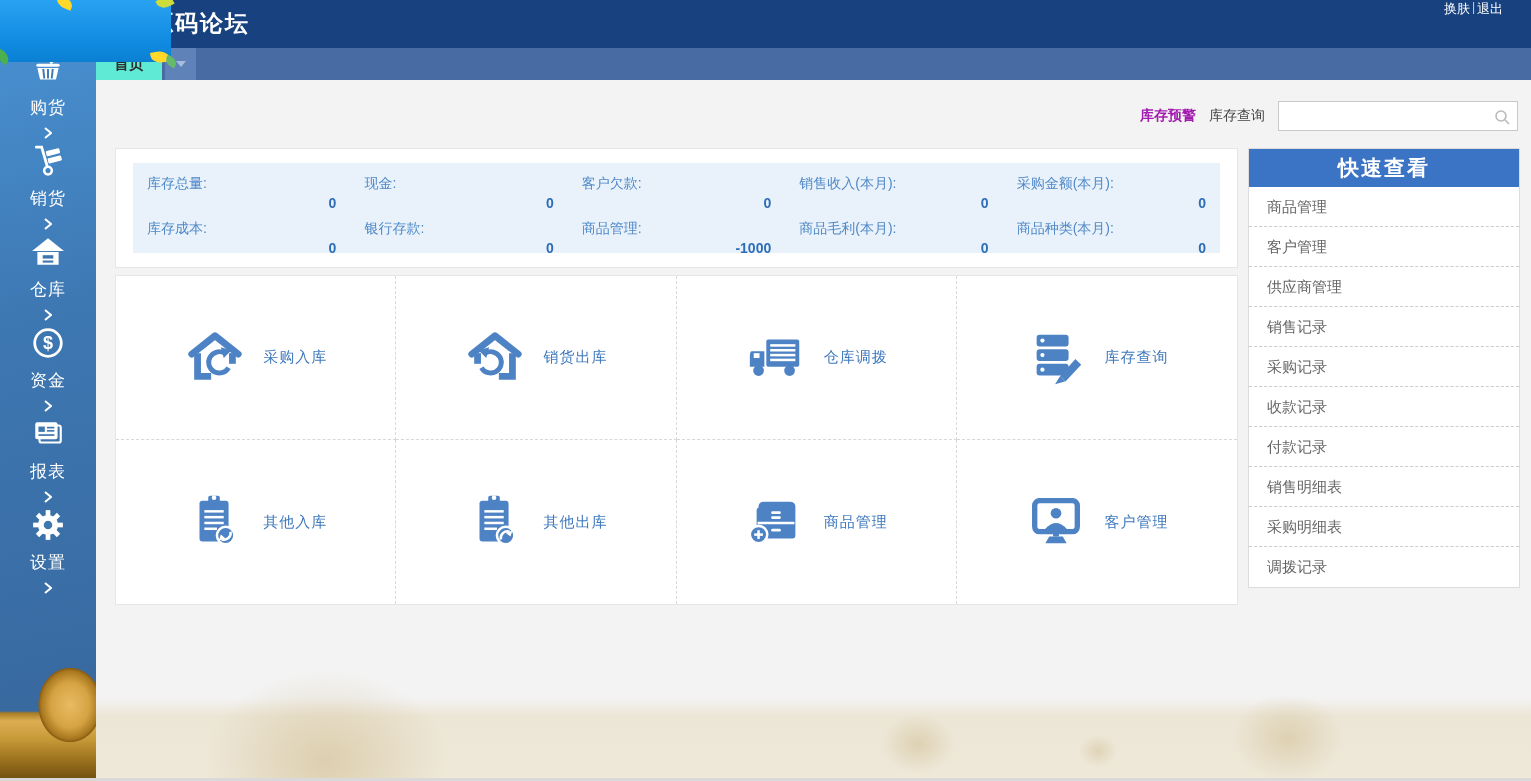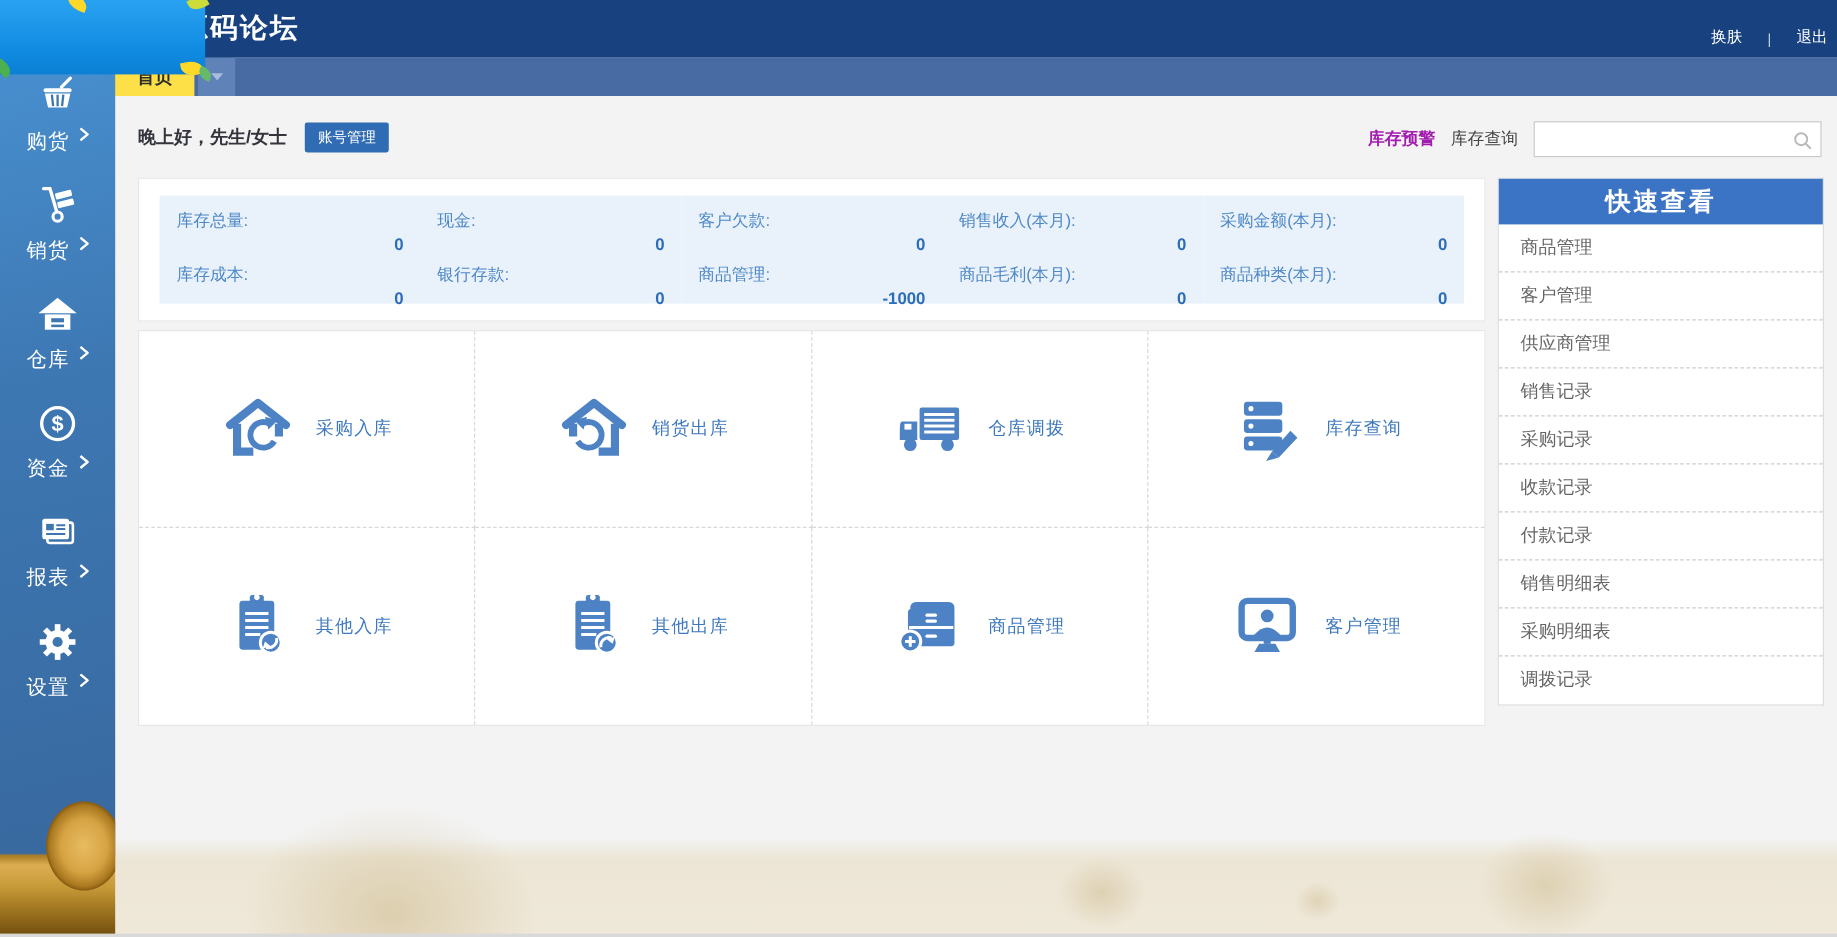"换肤" .top-links { align-items: flex-end -> flex-start; gap: 21px -> 2px; right: 8px -> 28px }
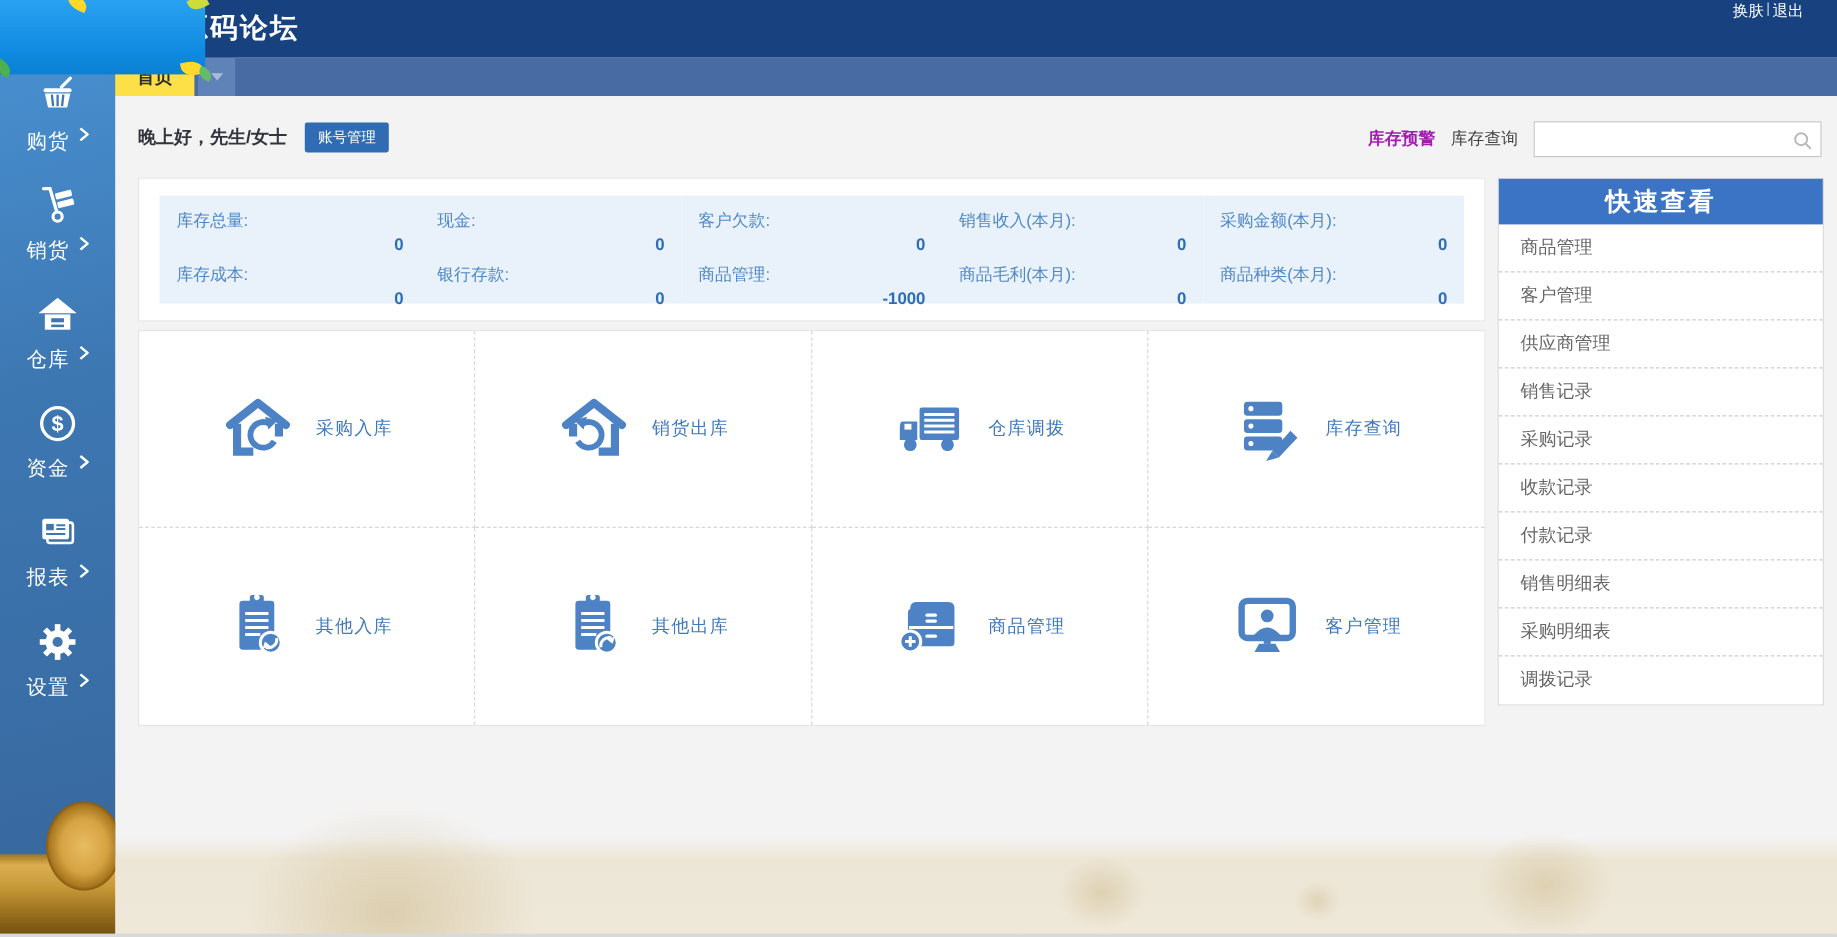"首页" .tab { background: #fde047 -> #5eead4 }
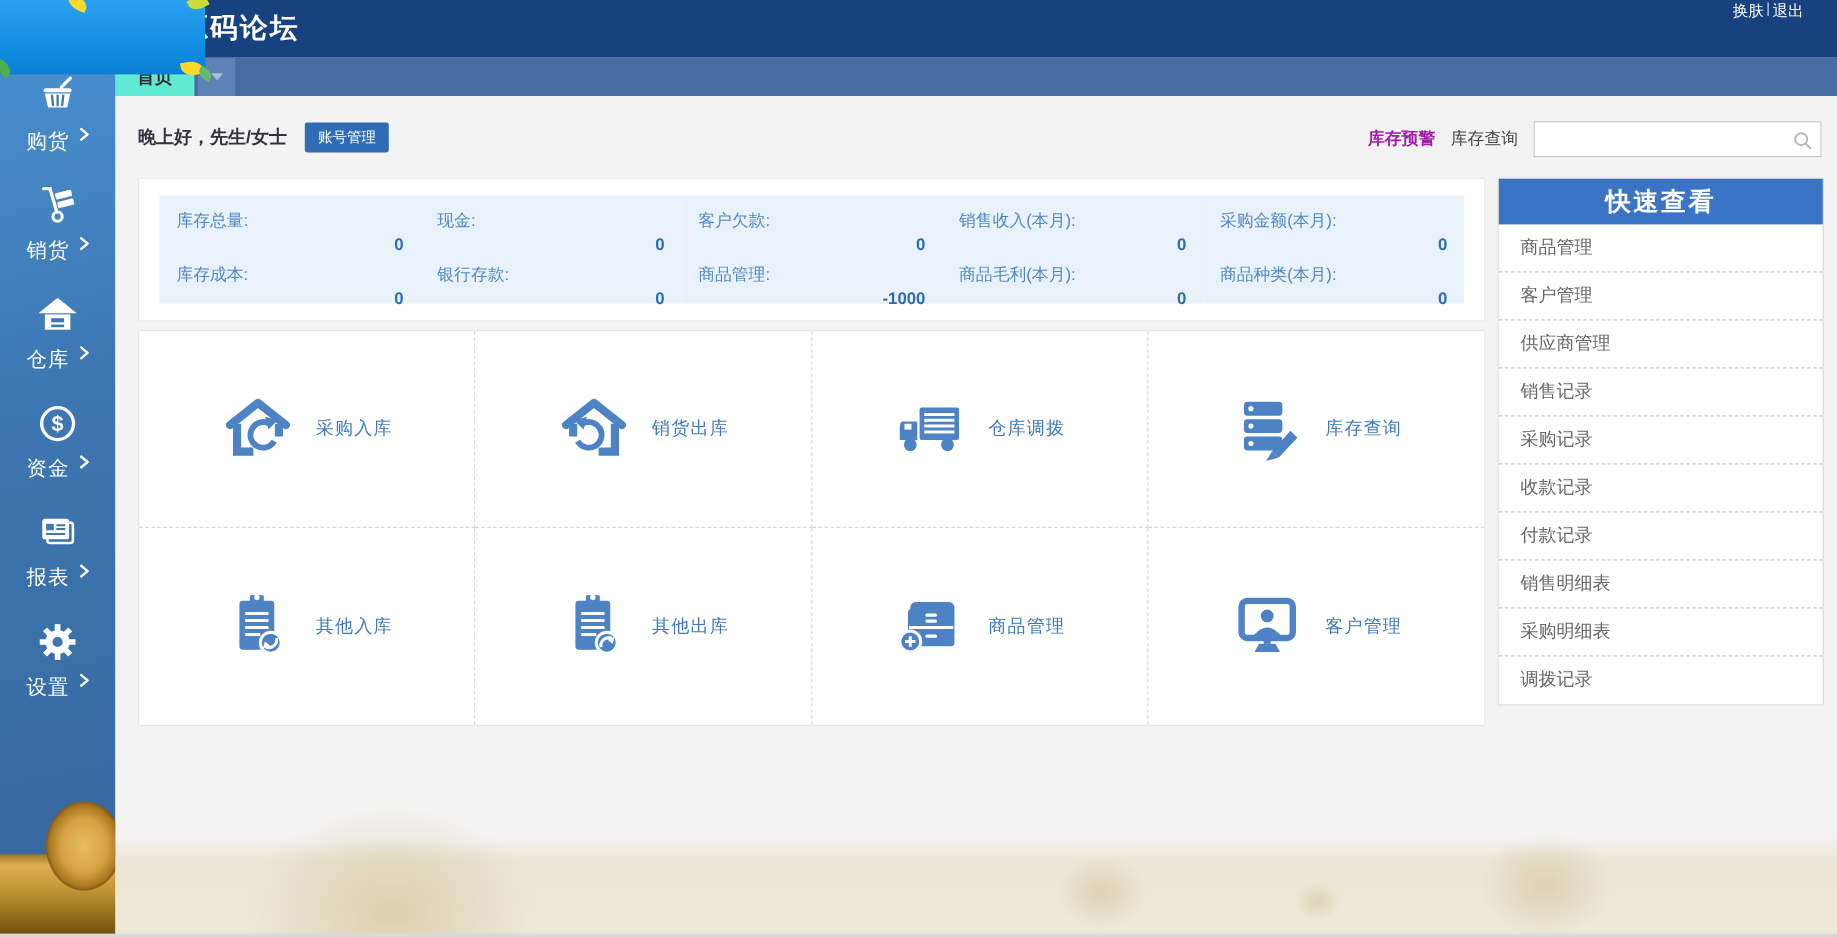"购货" .side-label-row { align-items: flex-start -> center; flex-direction: none -> column }
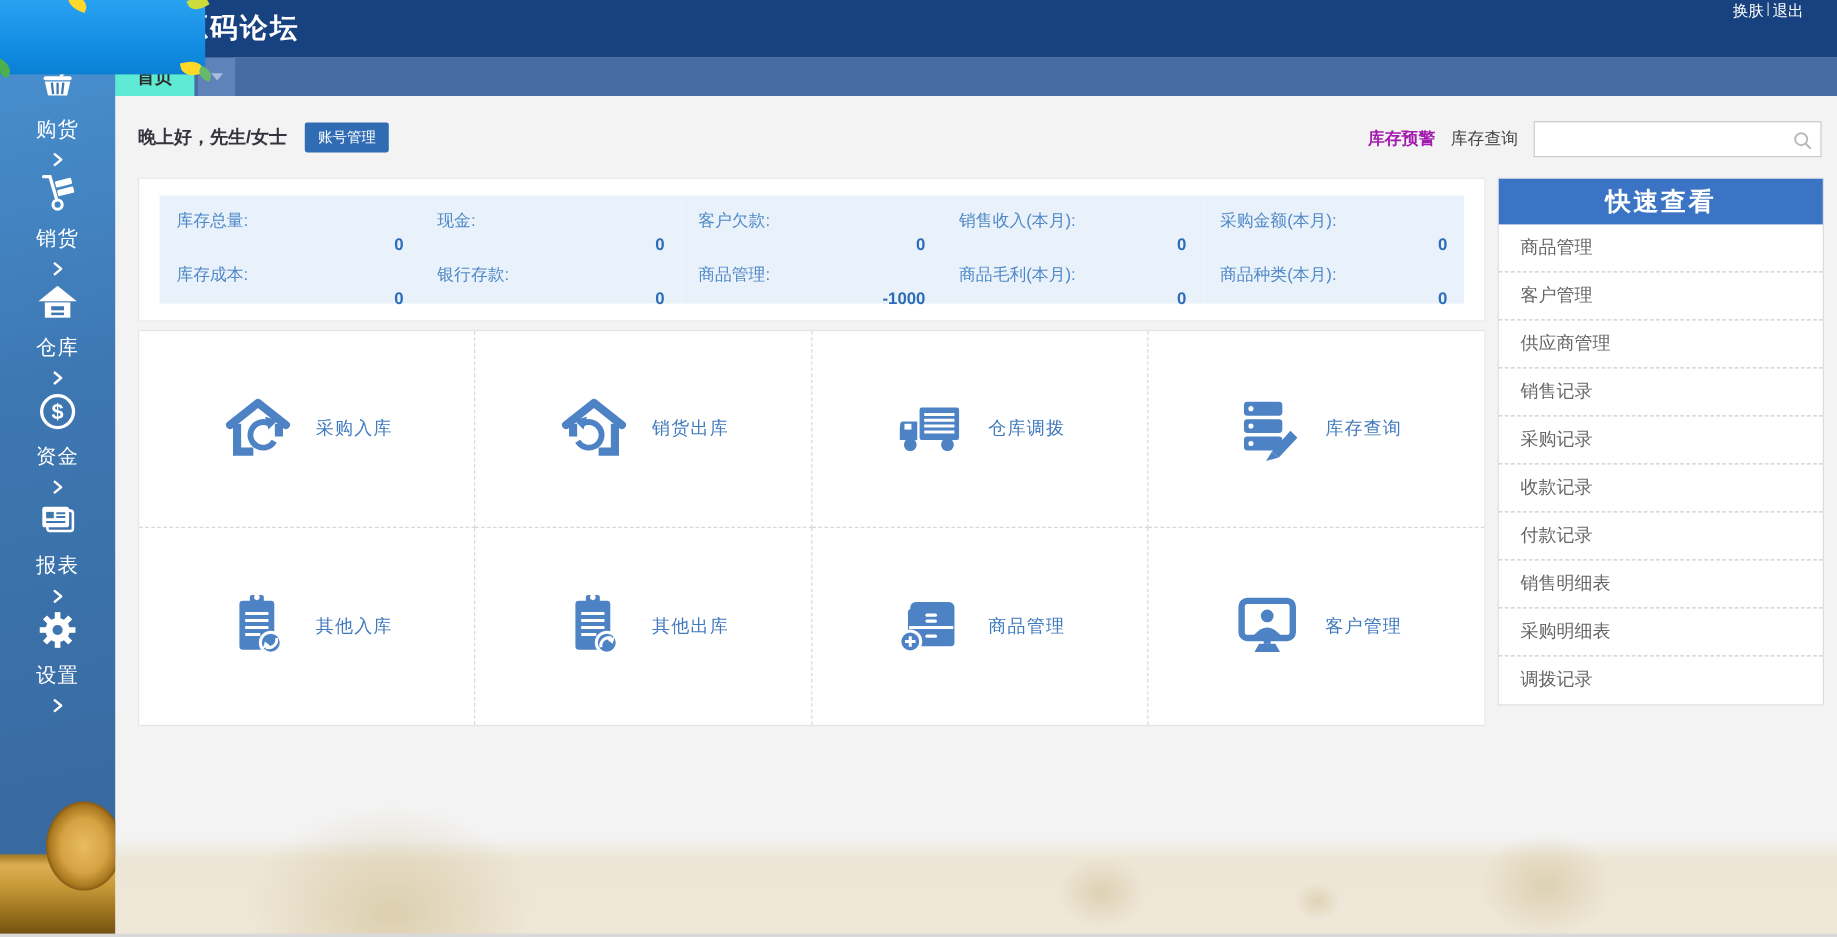"晚上好，先生/女士" section.greeting-row { html: <section> <span>晚上好，先生/女士</span> <button>账号管理</button> </section> -> none }
